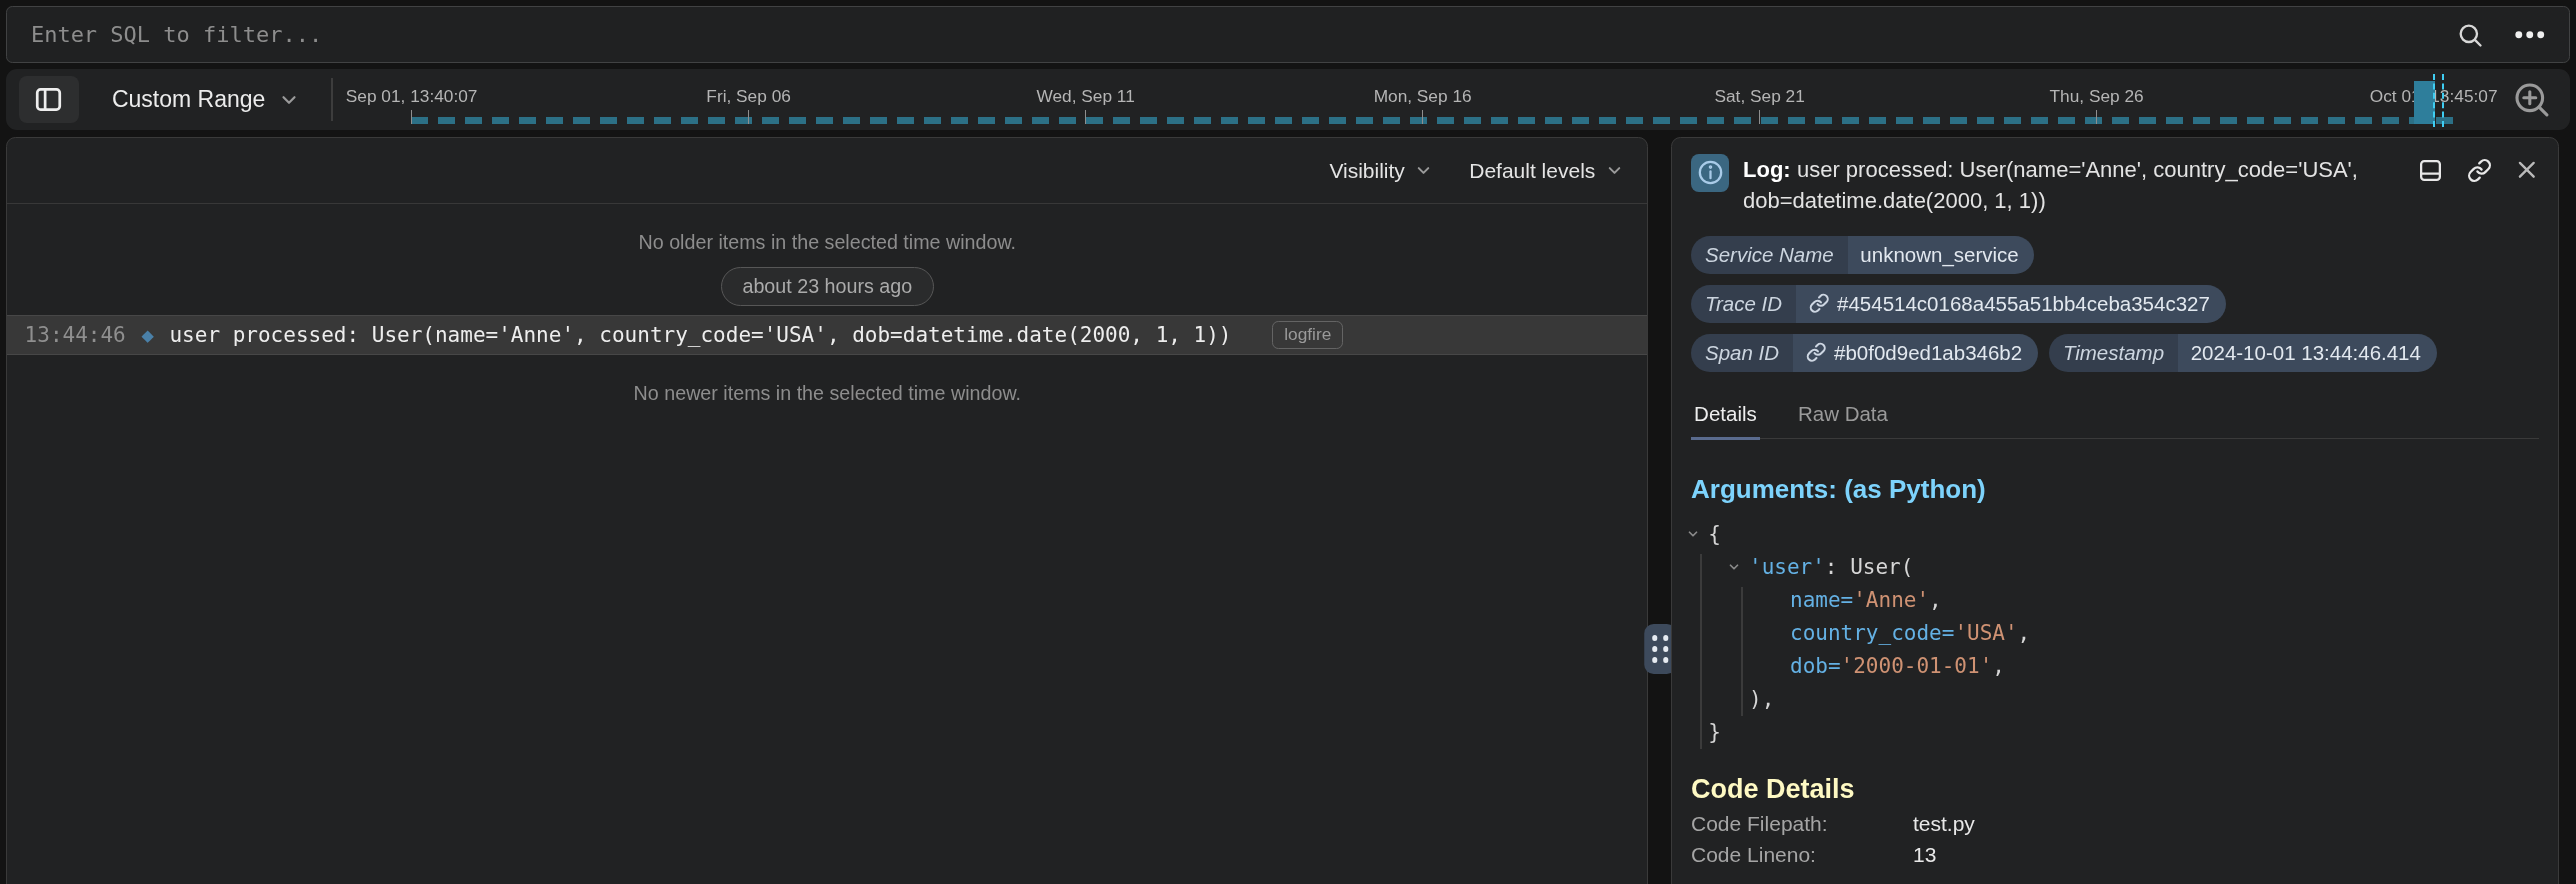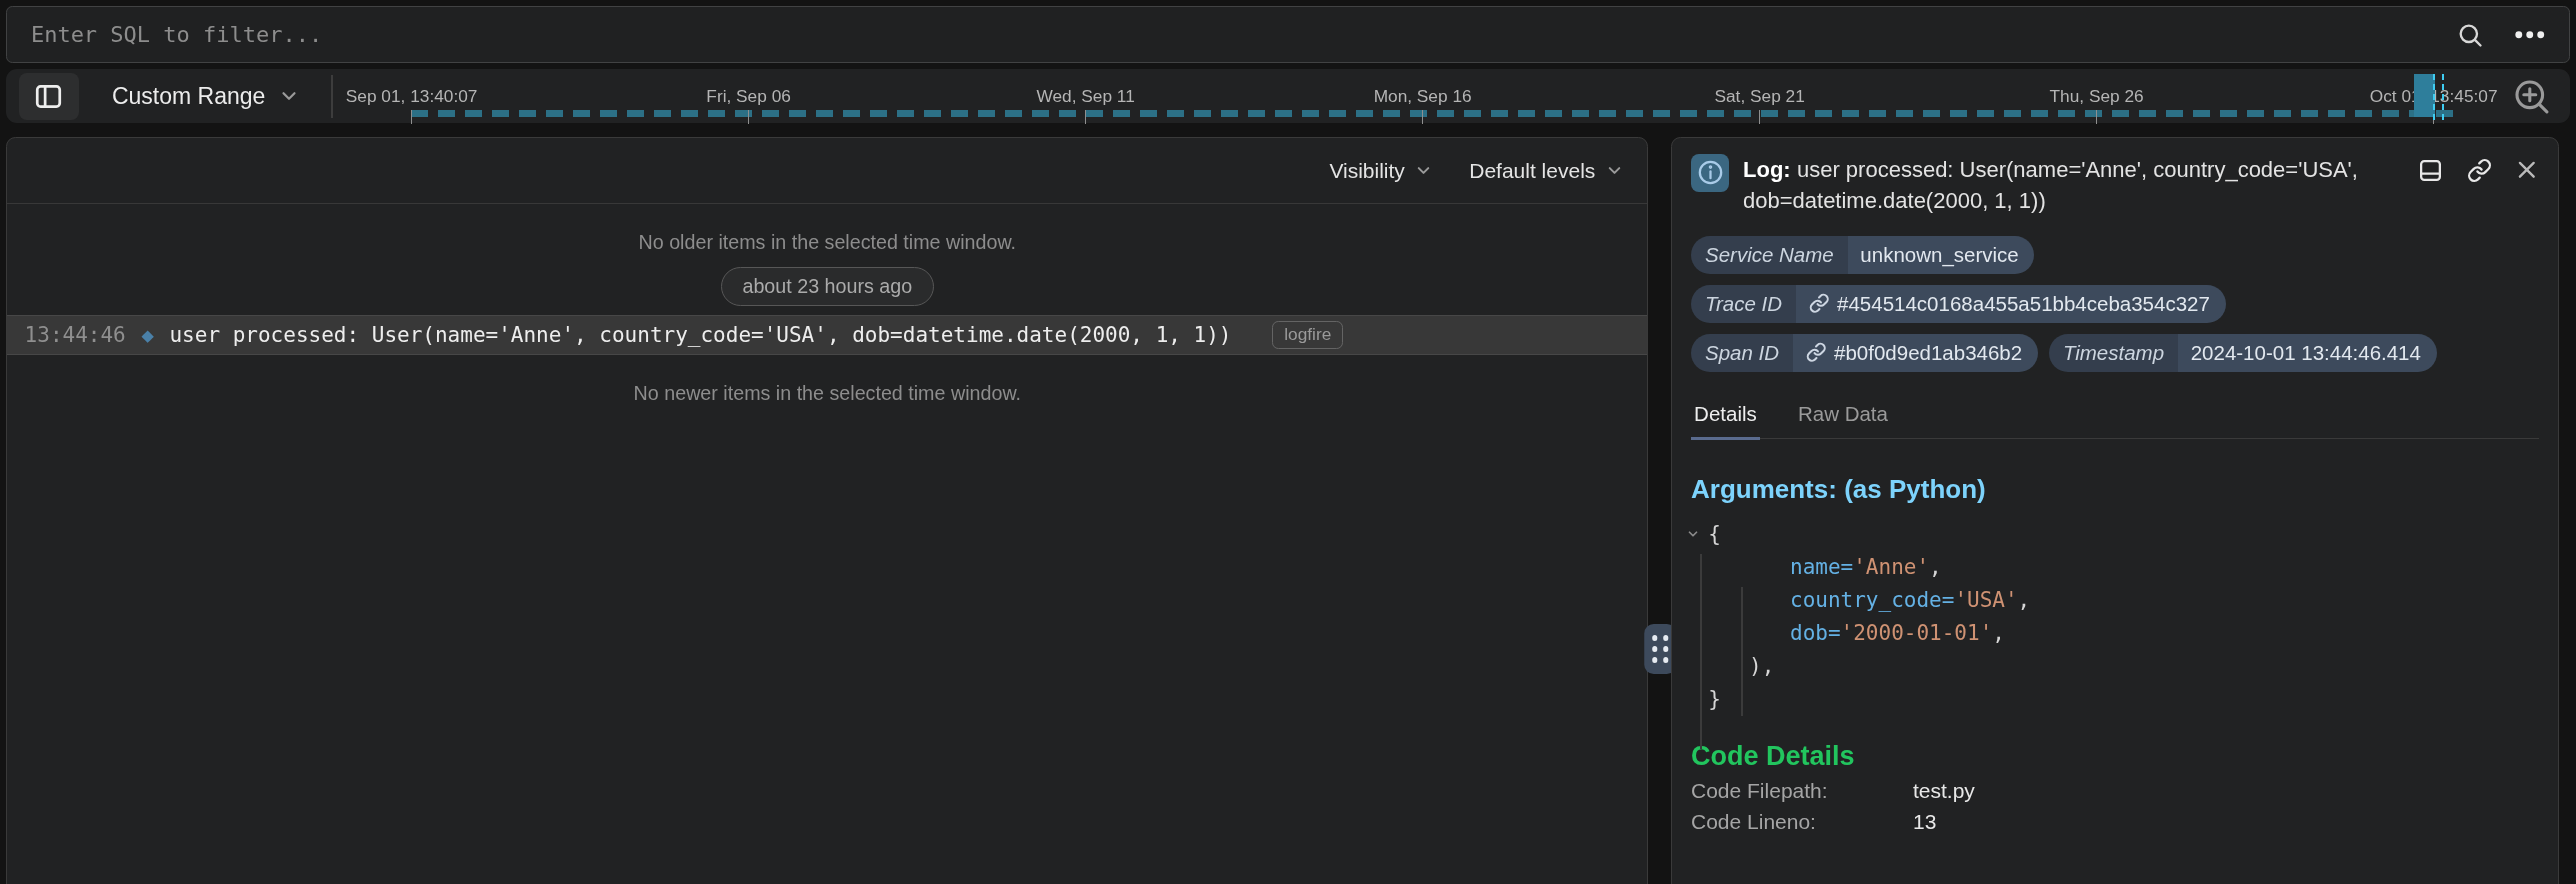"Custom Range" .timebar { height: 54px -> 61px }
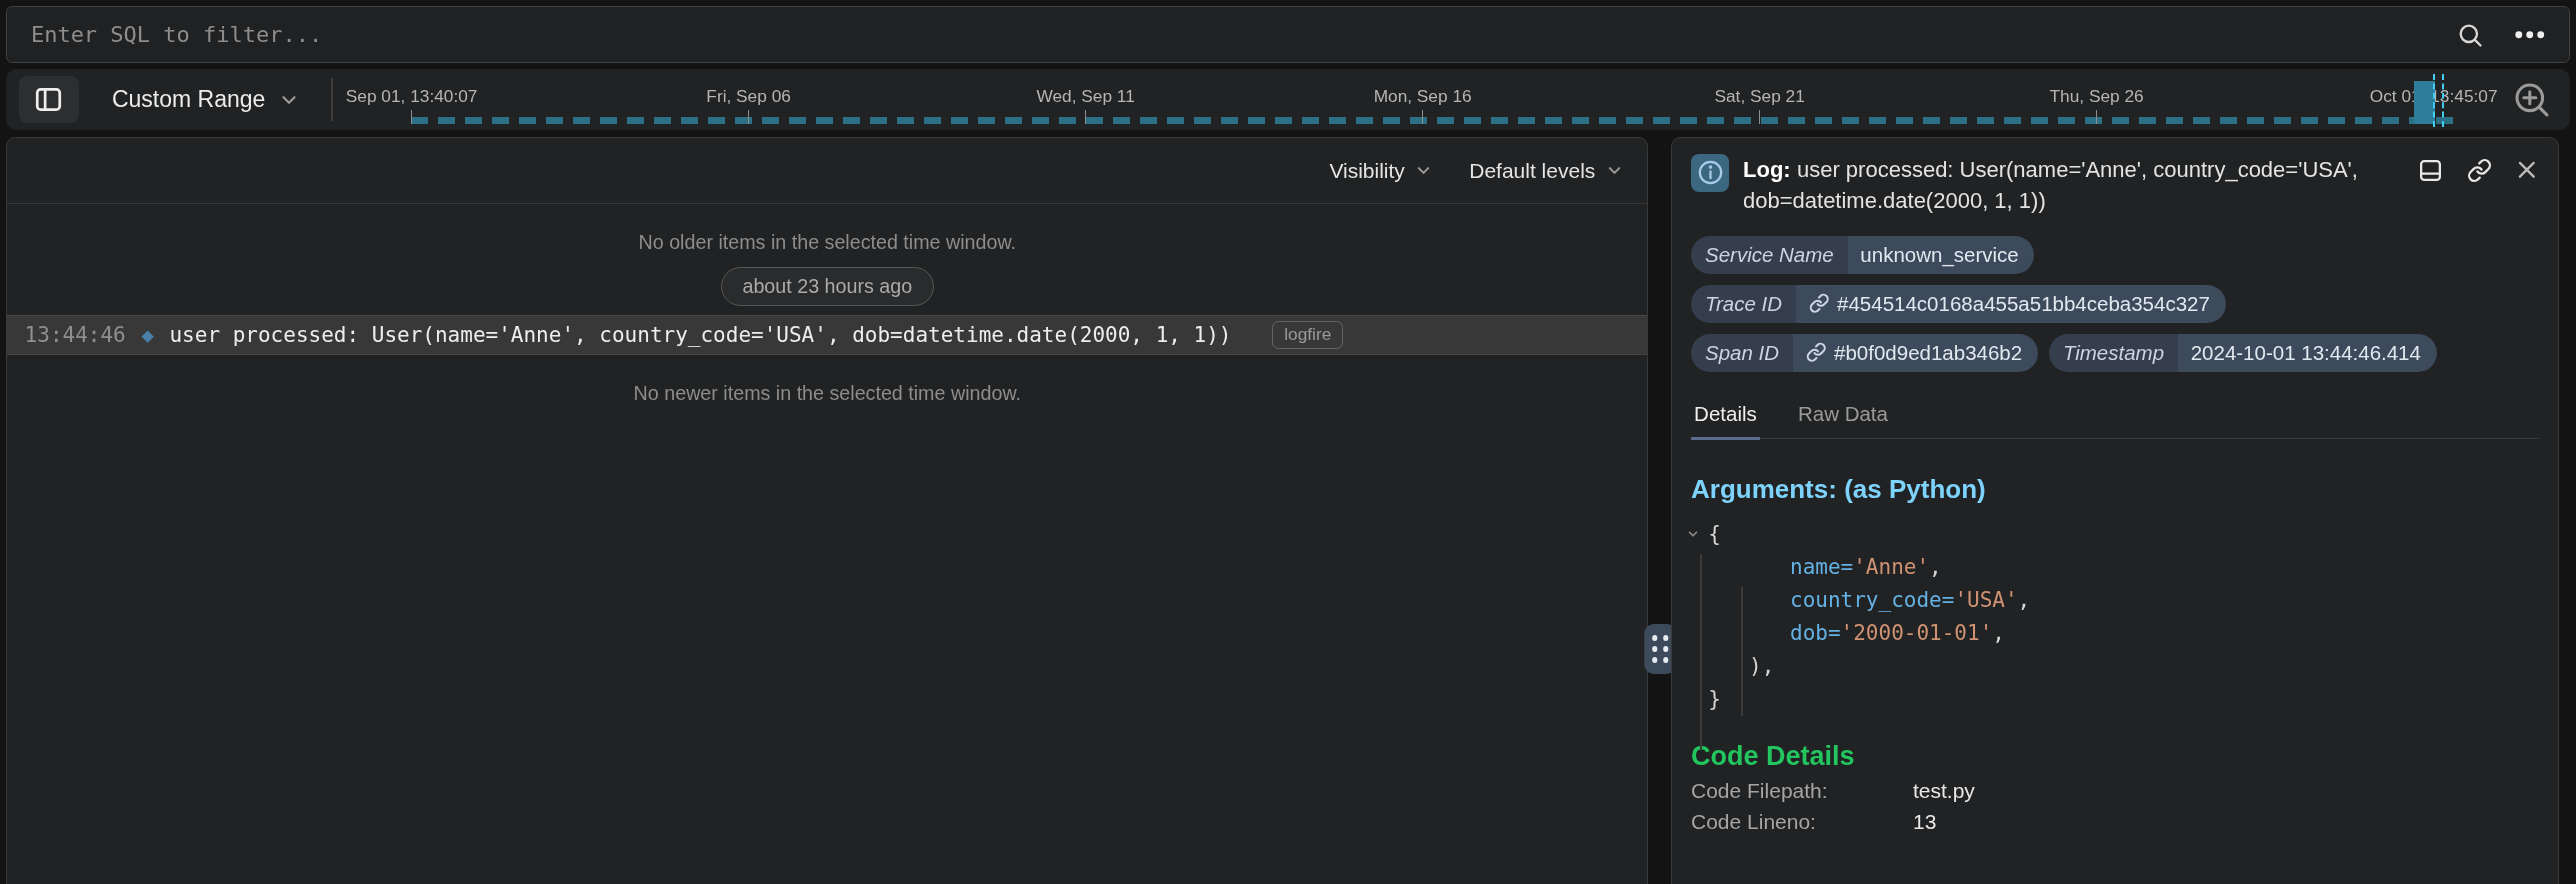"'user': User(" div.code-line { html: none -> <div><span><svg> <polyline></polyline> </svg></span><span>'user'</span><span>: </span><span>User(</span></div> }
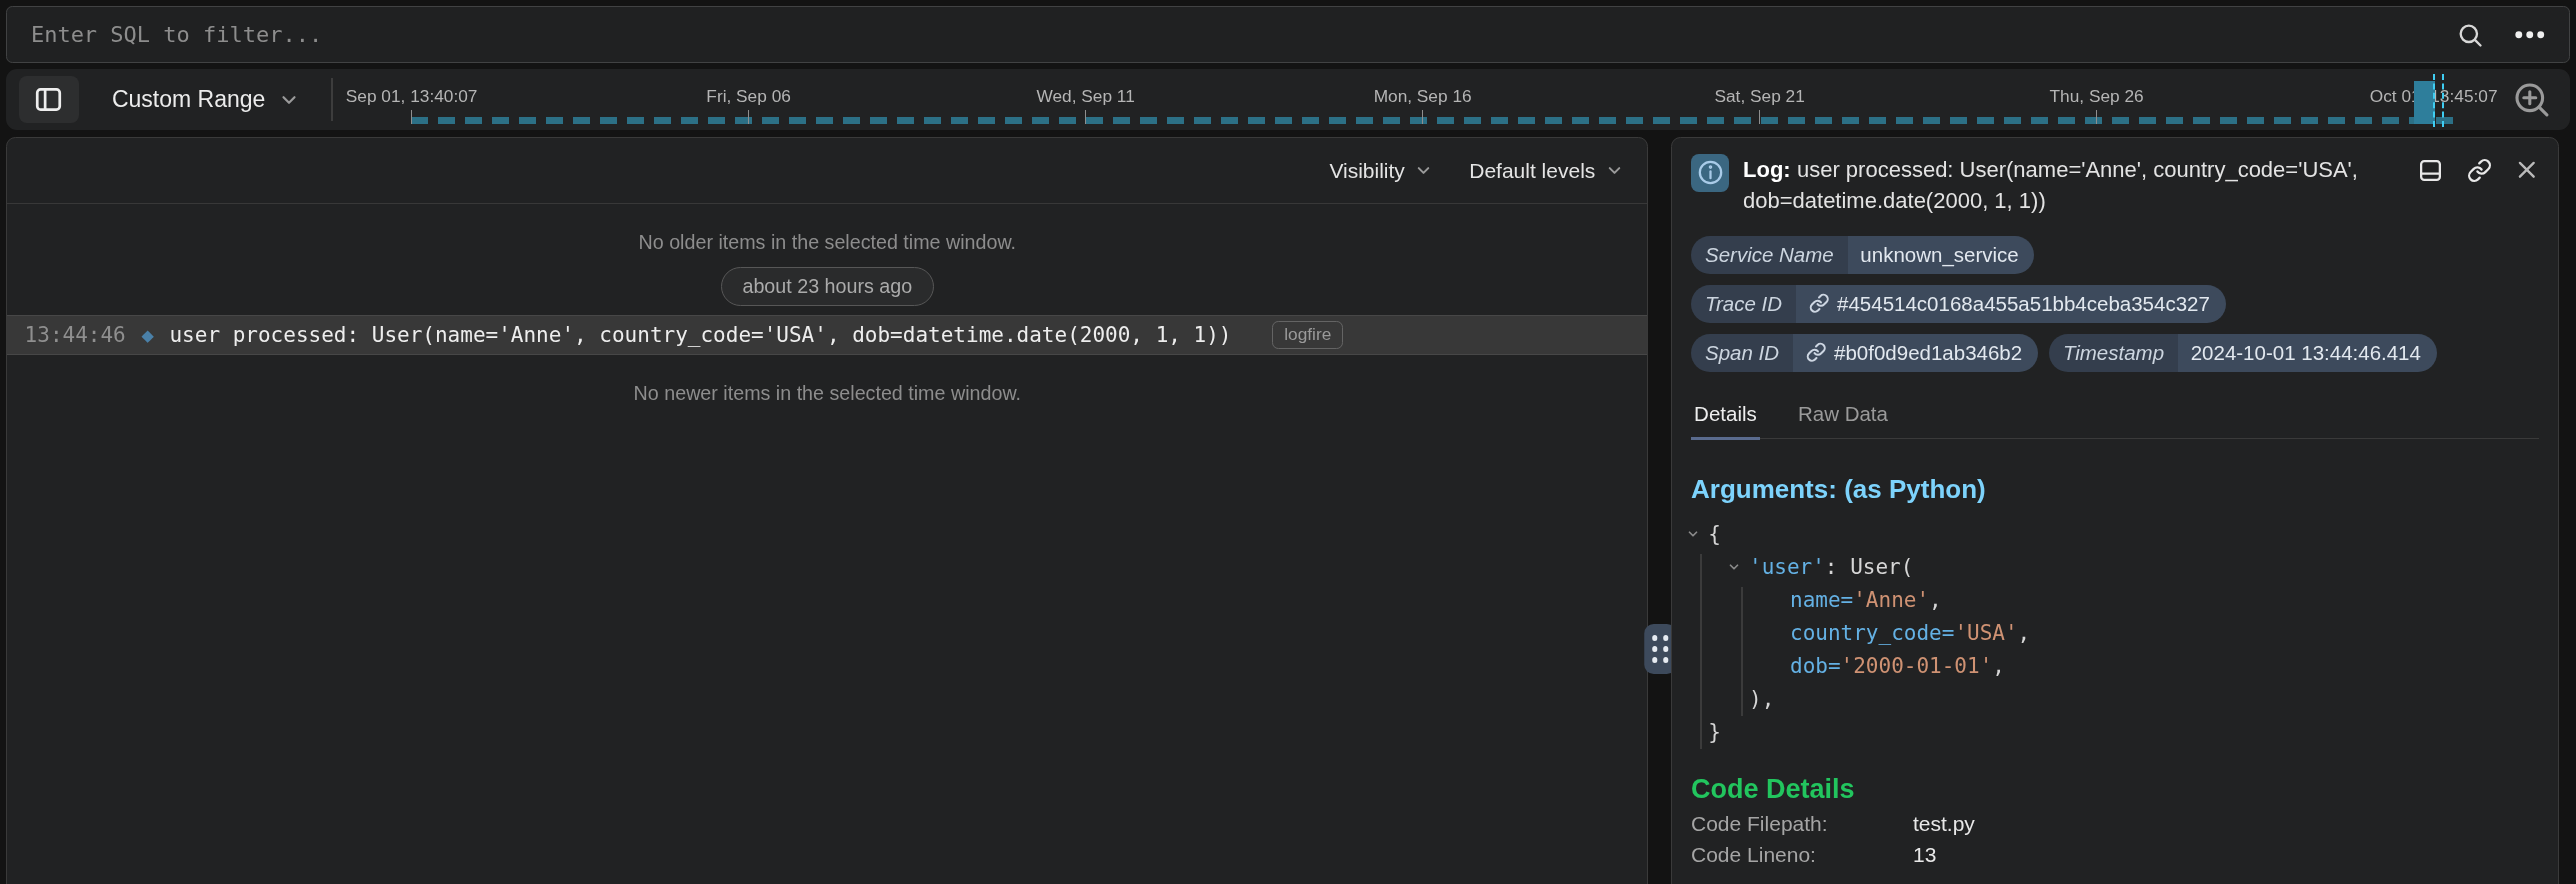"Code Details" .cd-heading { color: #22c55e -> #fef9c3 }
